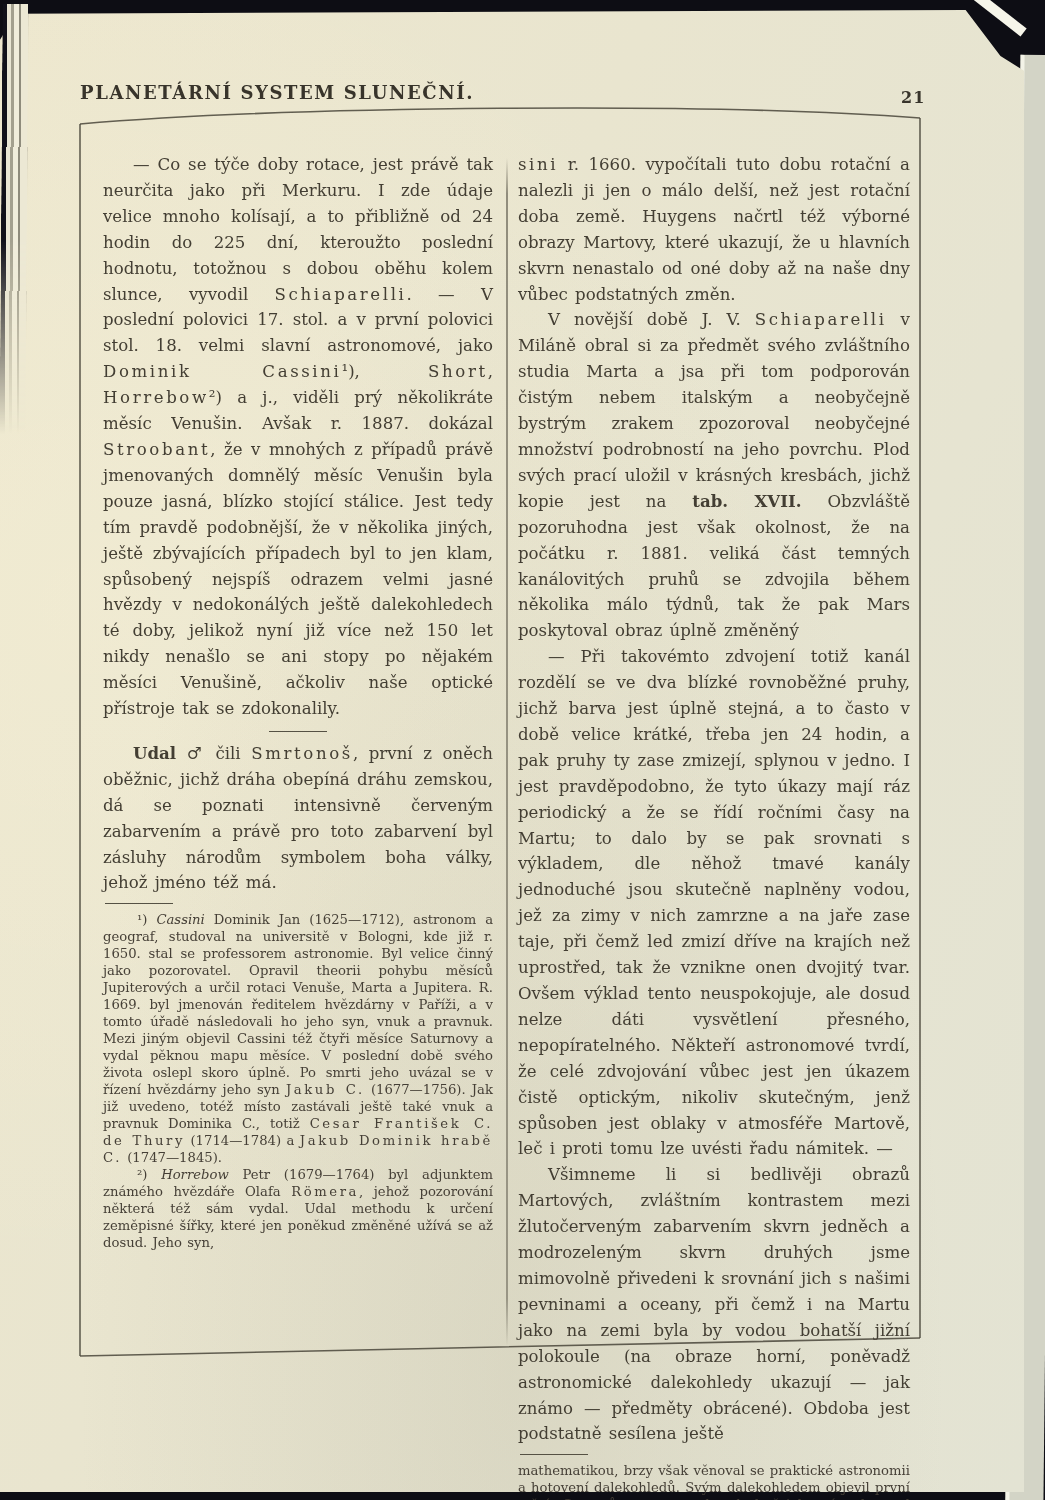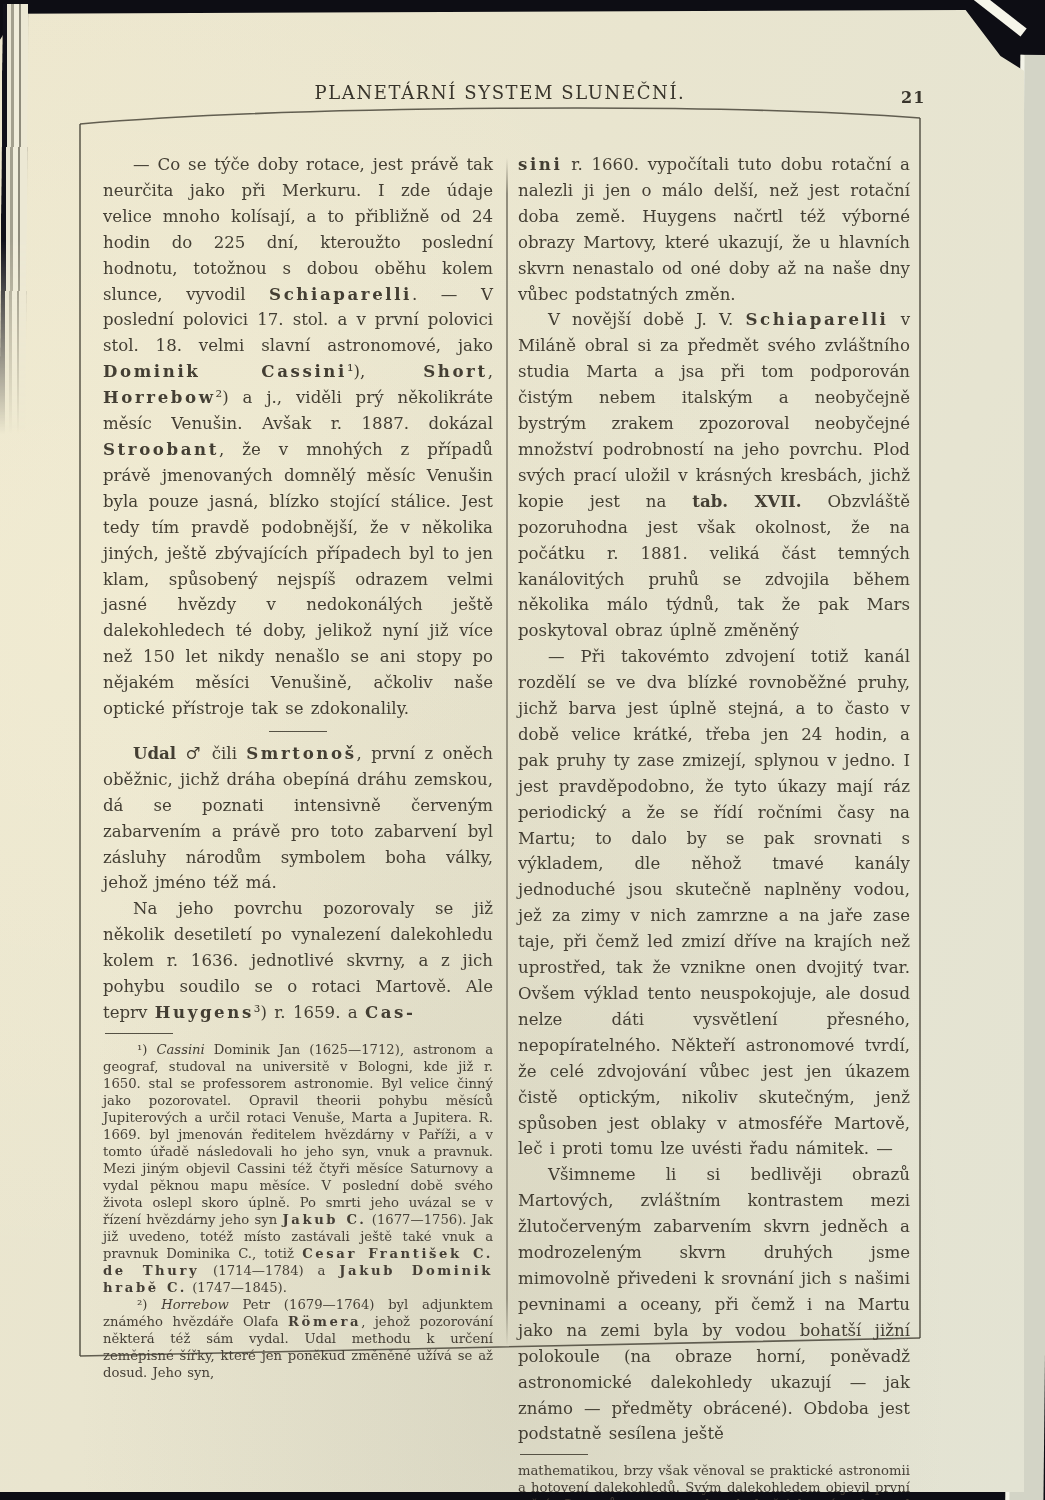"PLANETÁRNÍ SYSTEM SLUNEČNÍ." .header-title { font-weight: none -> bold; text-align: center -> left }
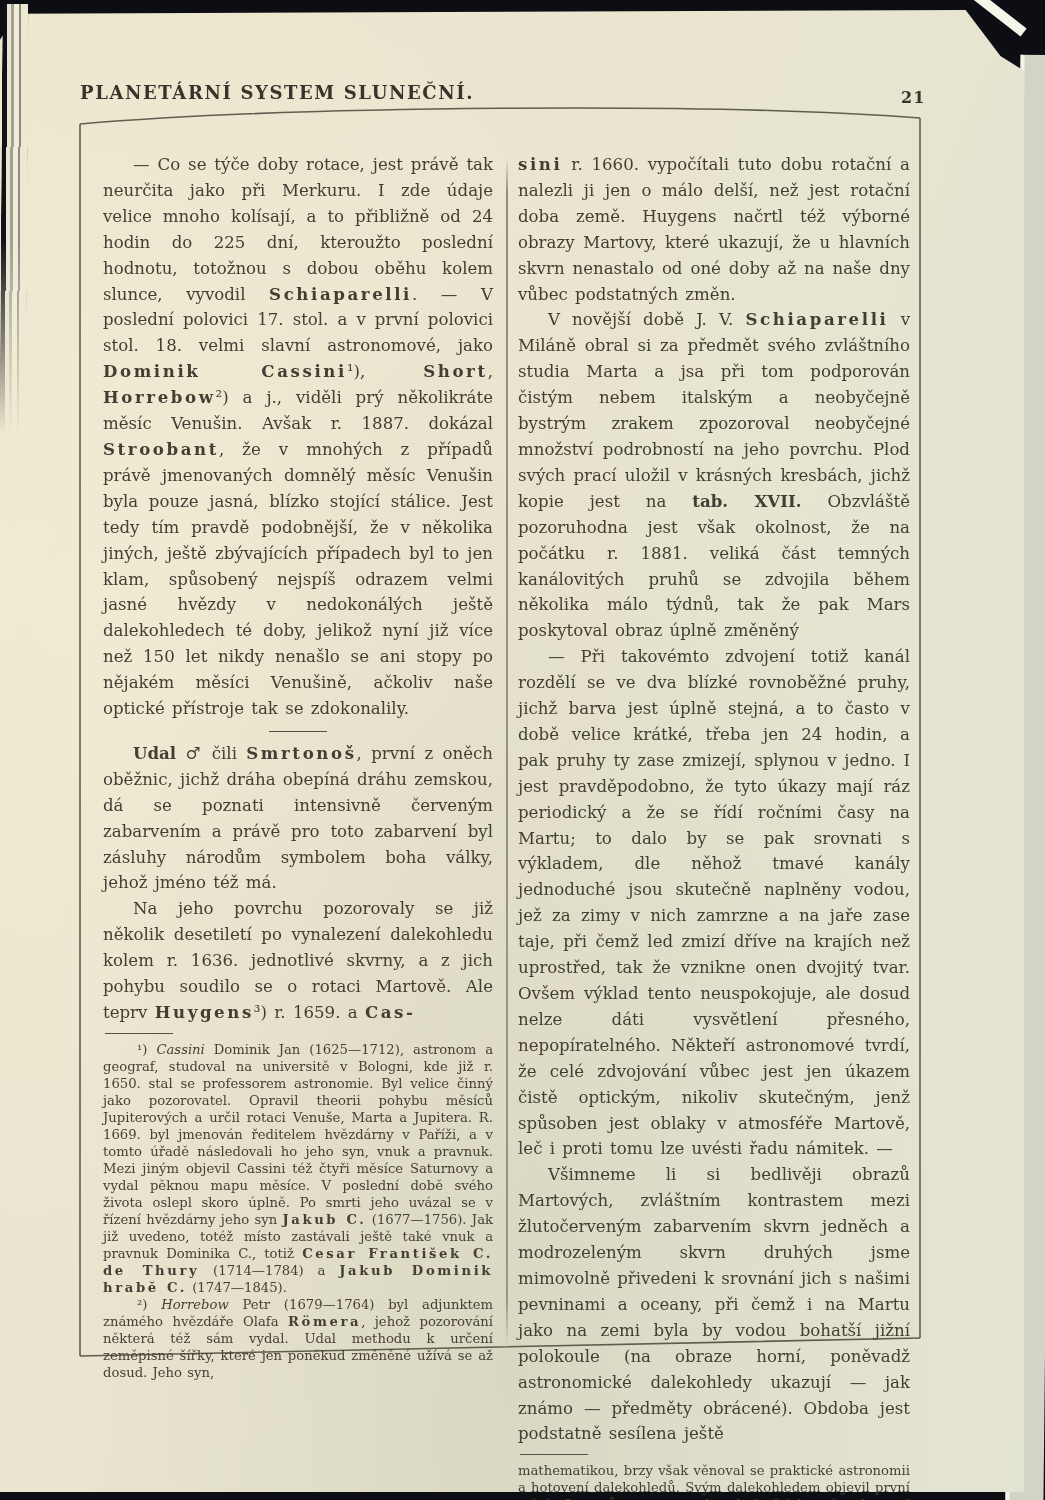"sini" .sp { font-weight: bold -> none }
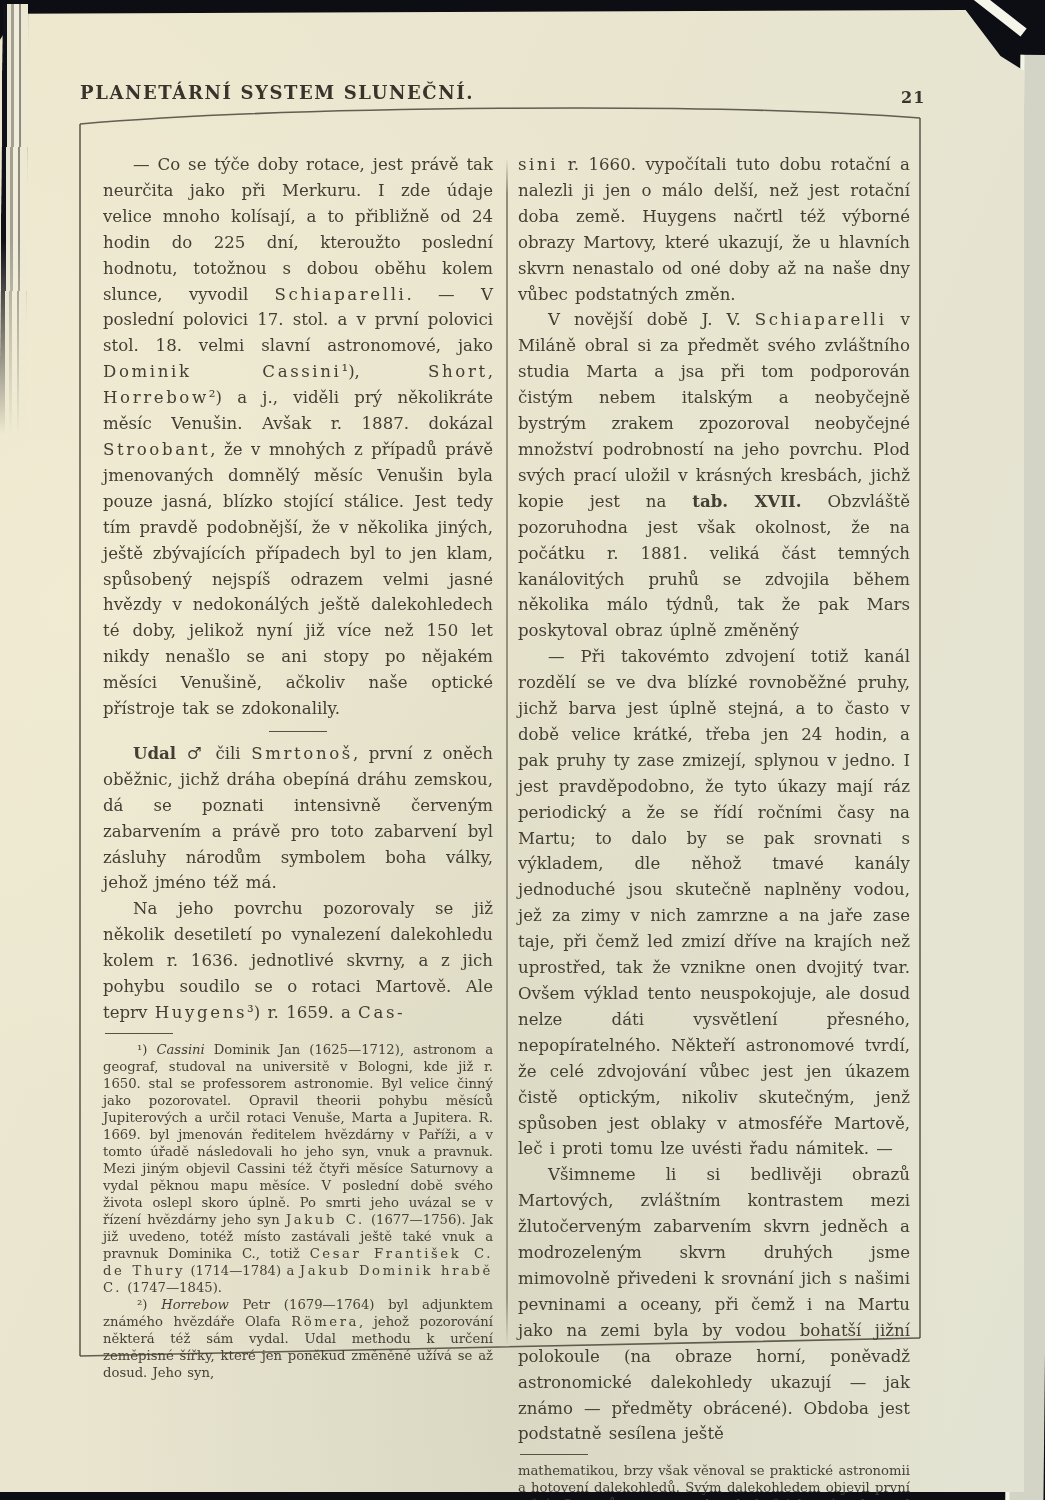"Na jeho povrchu pozorovaly se" p.para { html: <p><span>Na jeho povrchu pozorovaly se již několik desetiletí po vynalezení dalekohledu kolem r. 1636. jednotlivé skvrny, a z jich pohybu soudilo se o rotaci Martově. Ale teprv </span><span>Huygens</span><span>³) r. 1659. a </span><span>Cas-</span></p> -> none }
